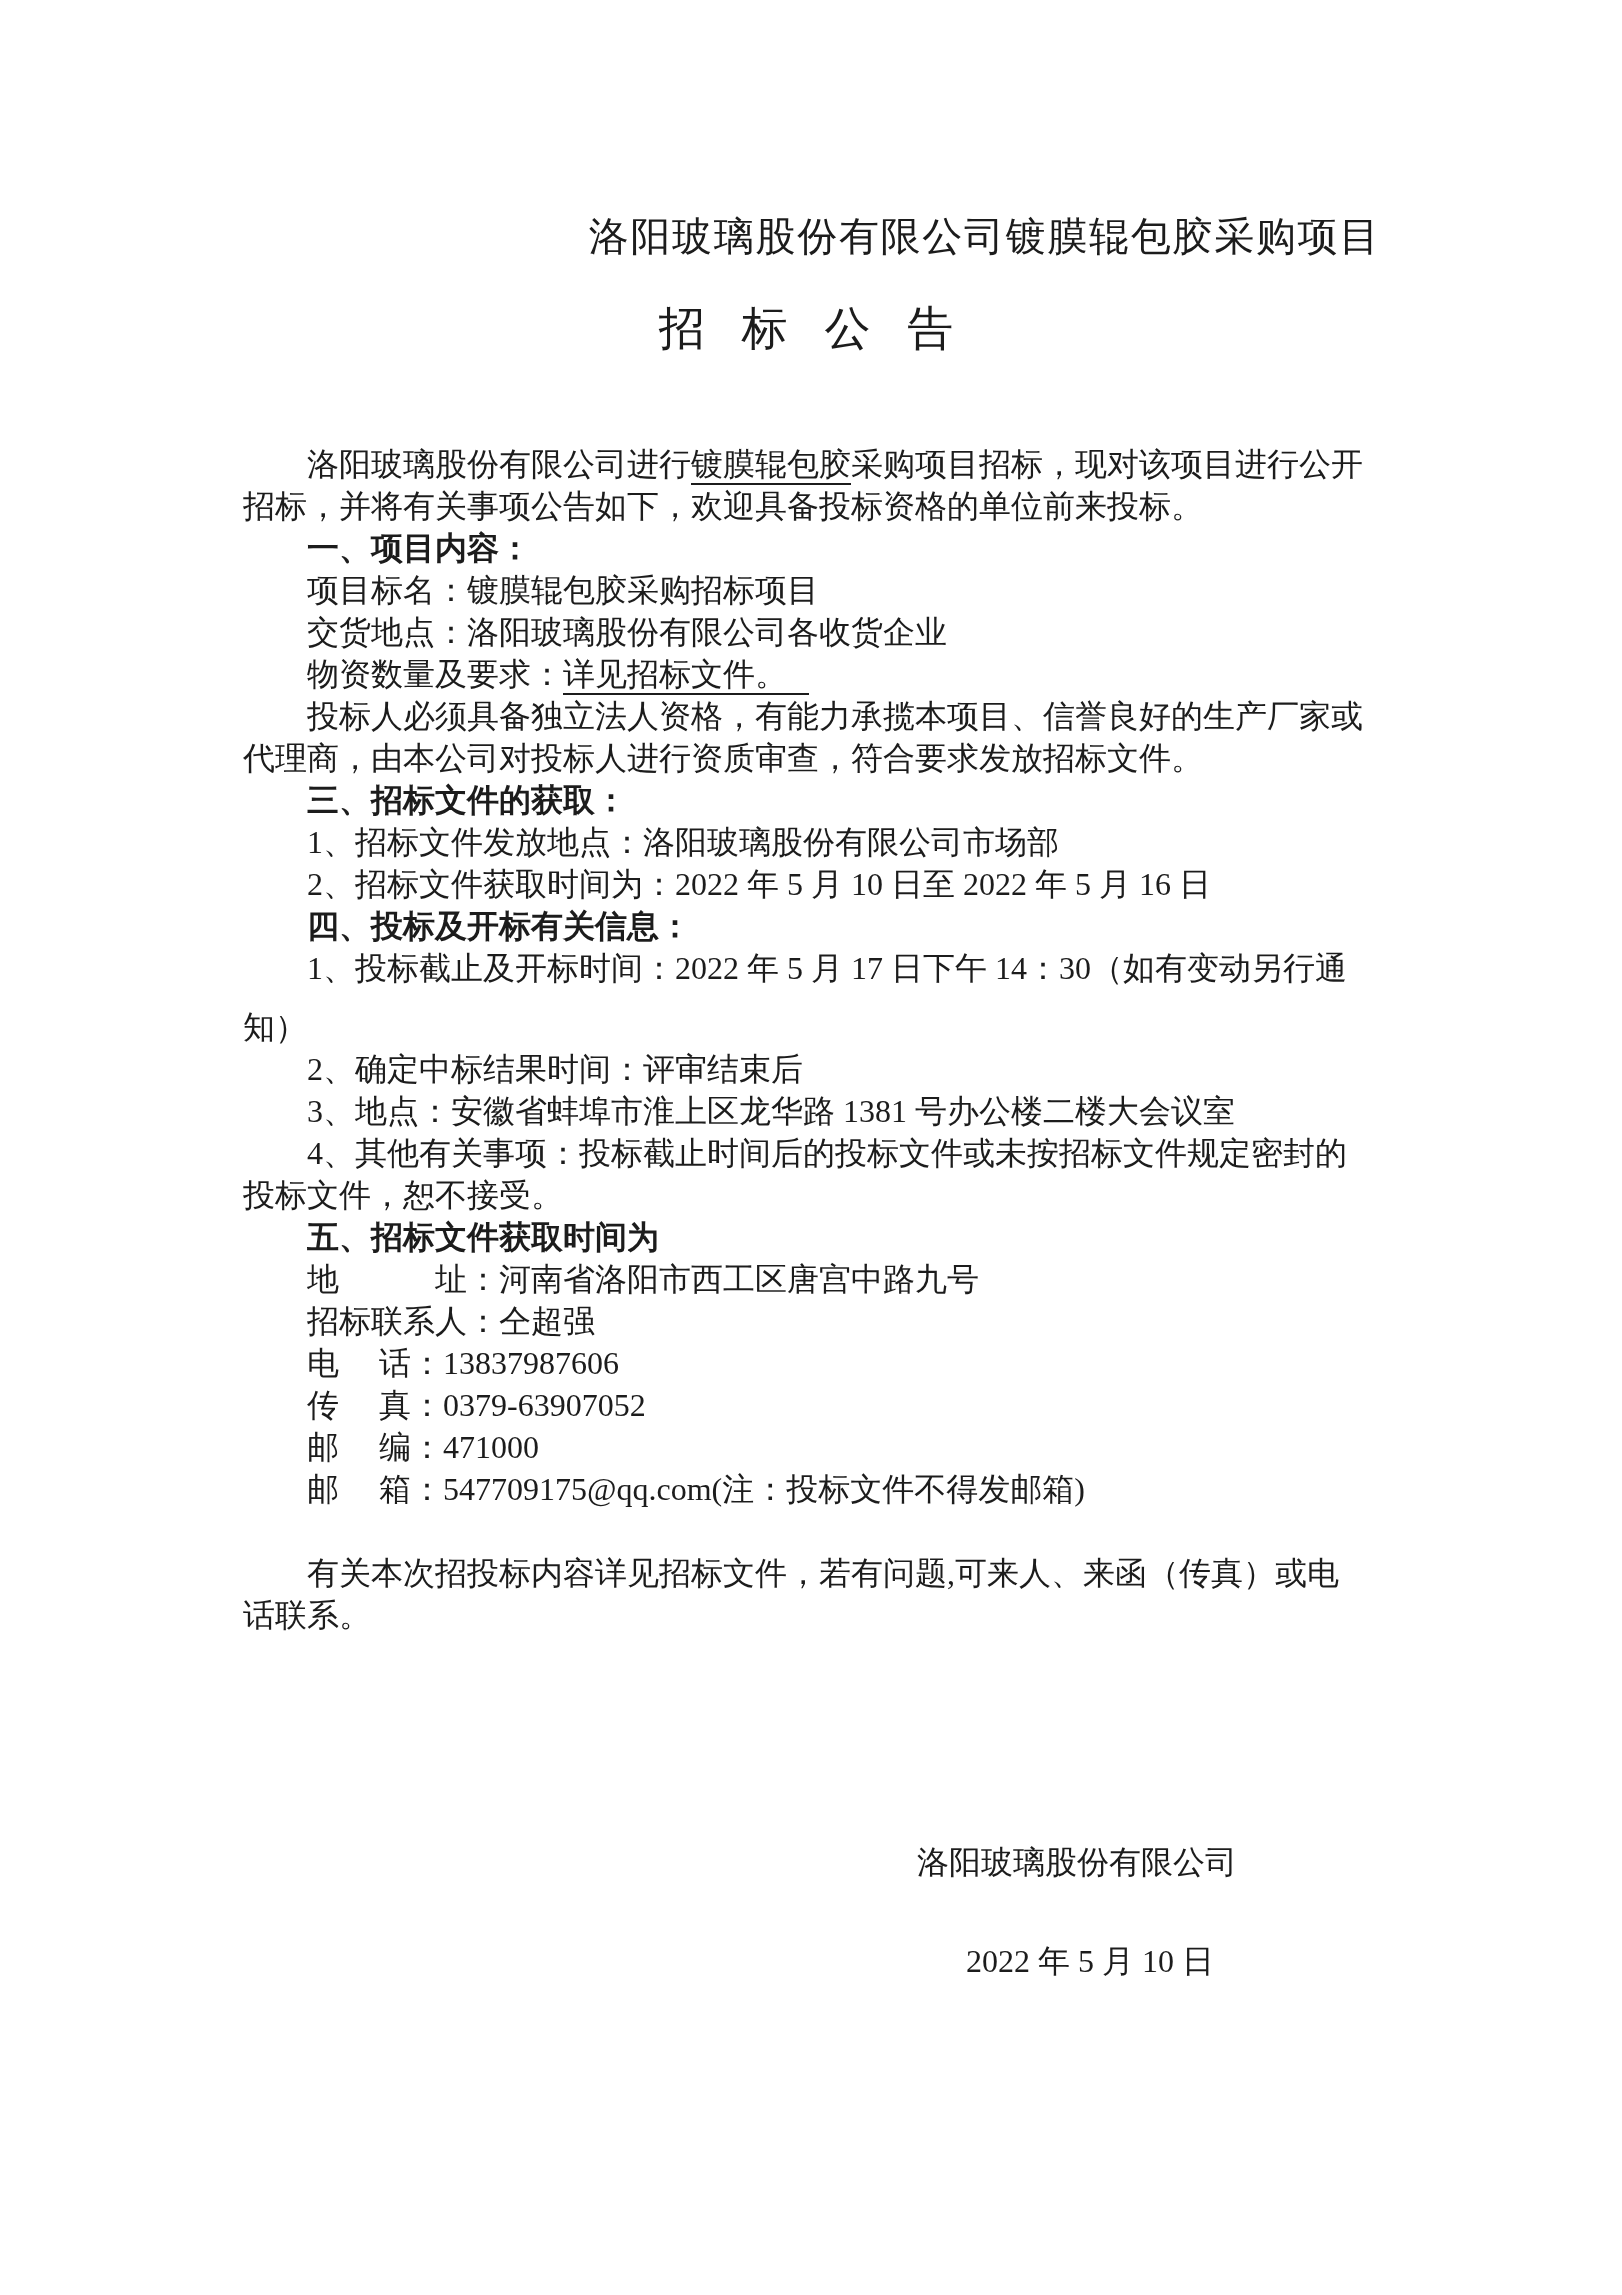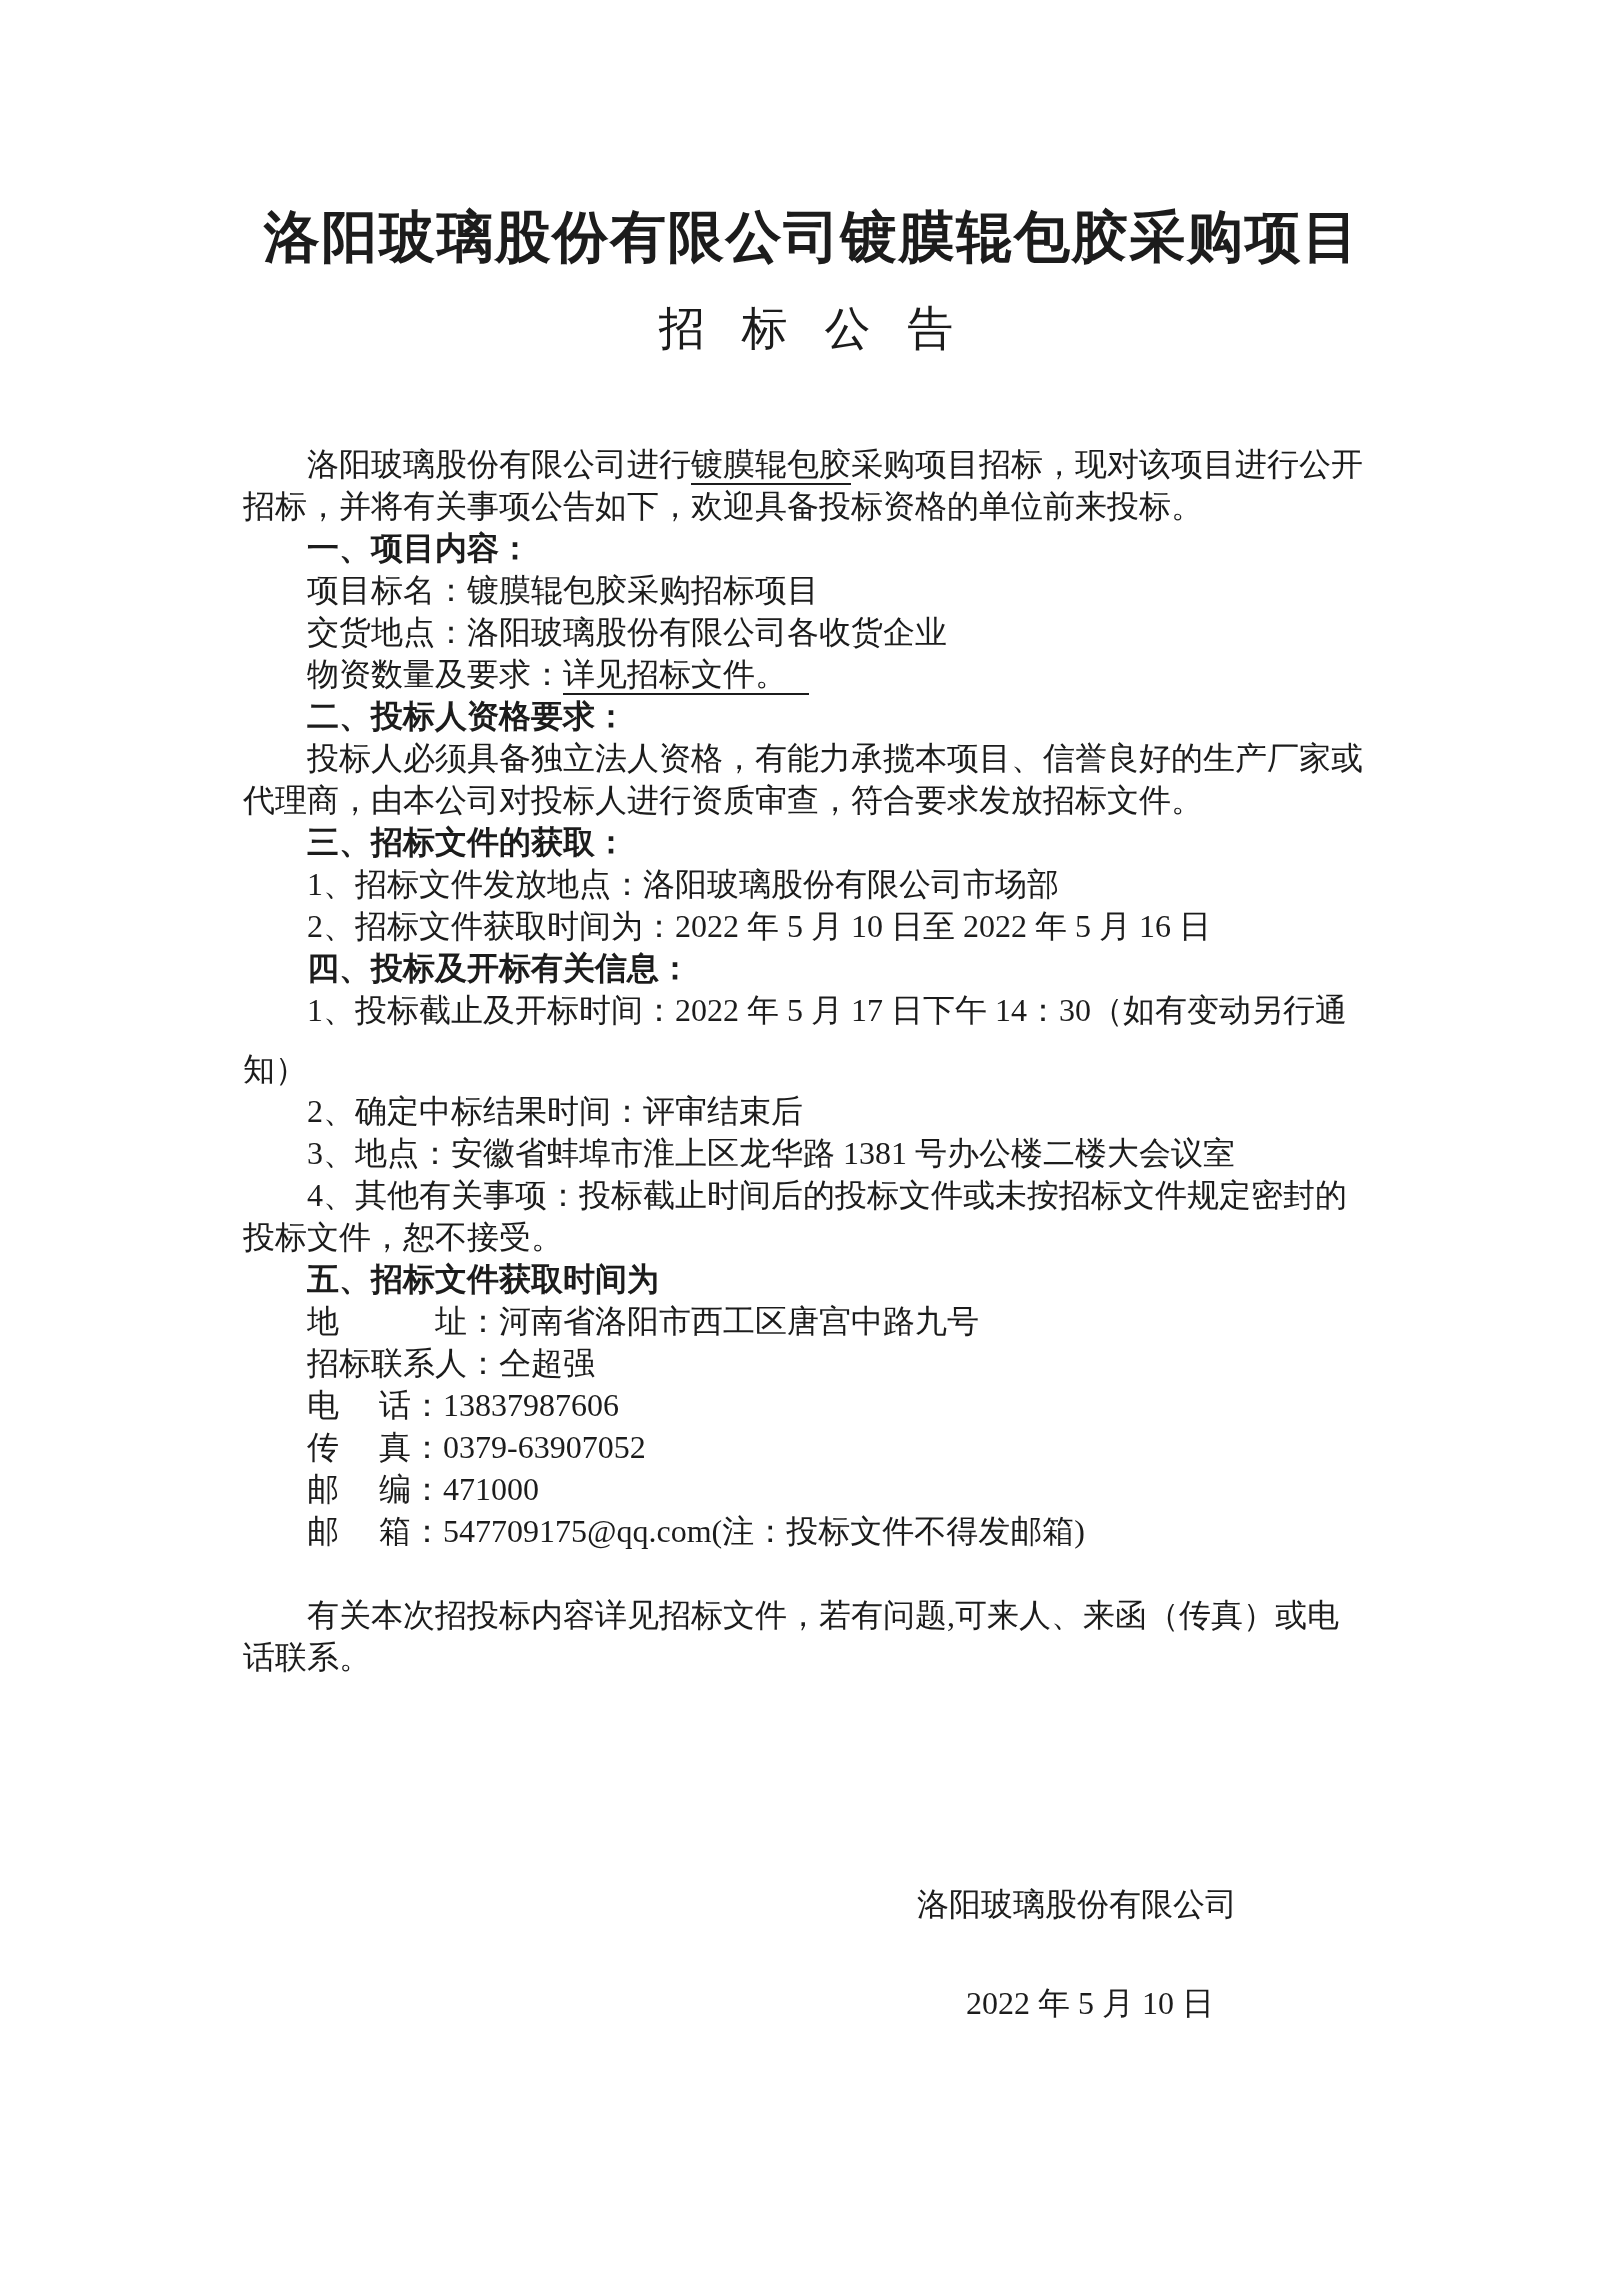"洛阳玻璃股份有限公司镀膜辊包胶采购项目" .title { font-size: 56px -> 40px; font-weight: 700 -> 400; text-align: center -> right }
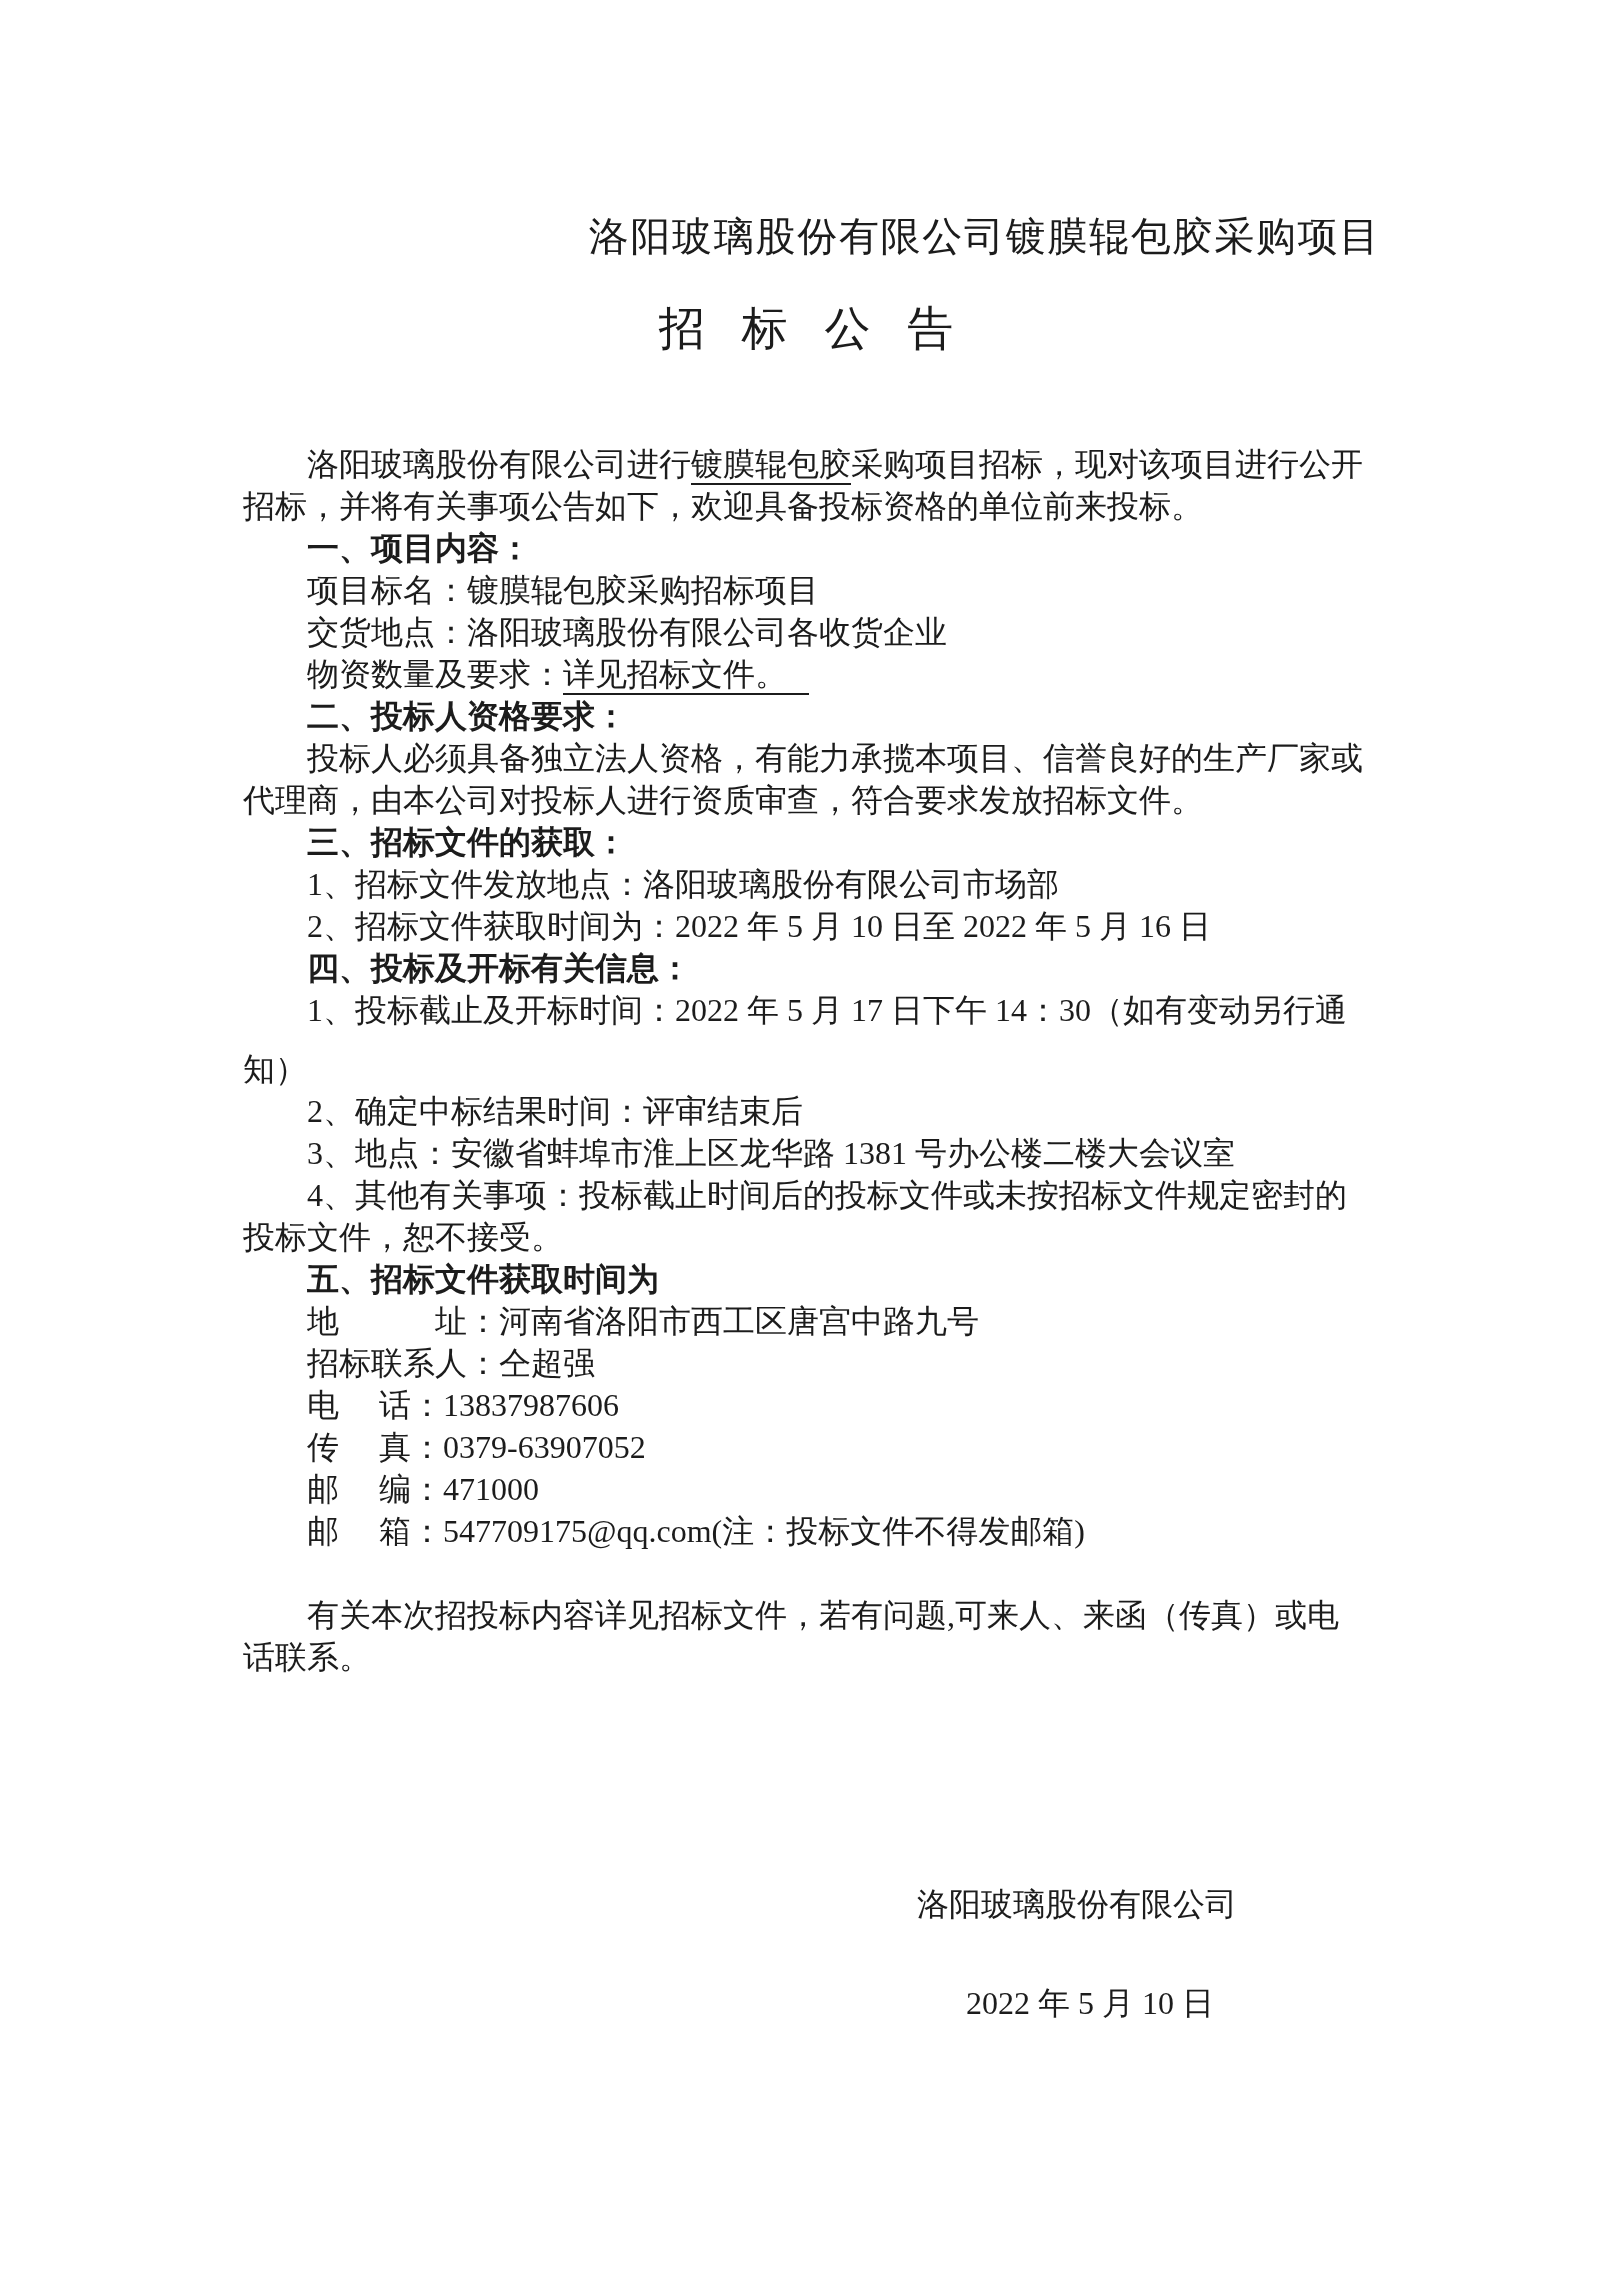"二、投标人资格要求：" p.line { html: <p>二、投标人资格要求：</p> -> none }
